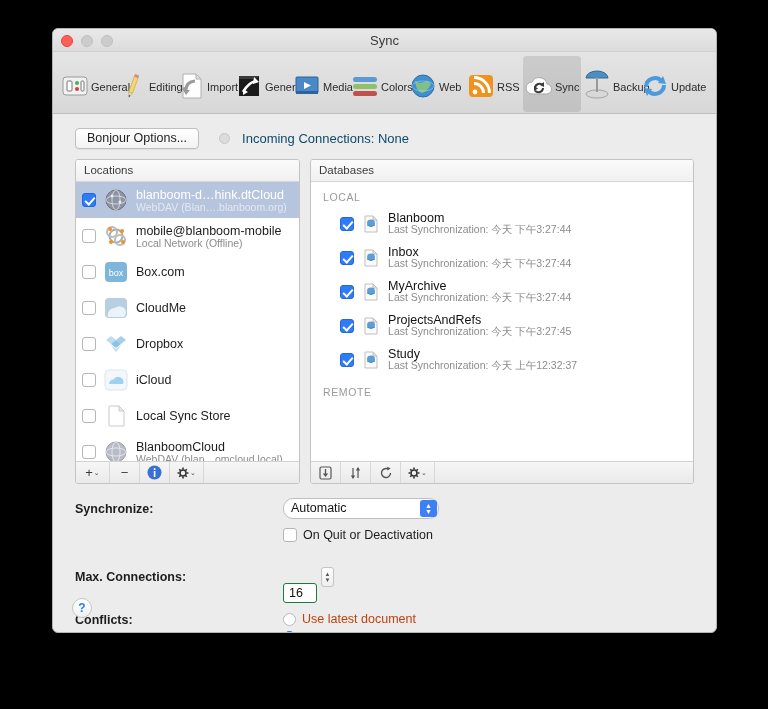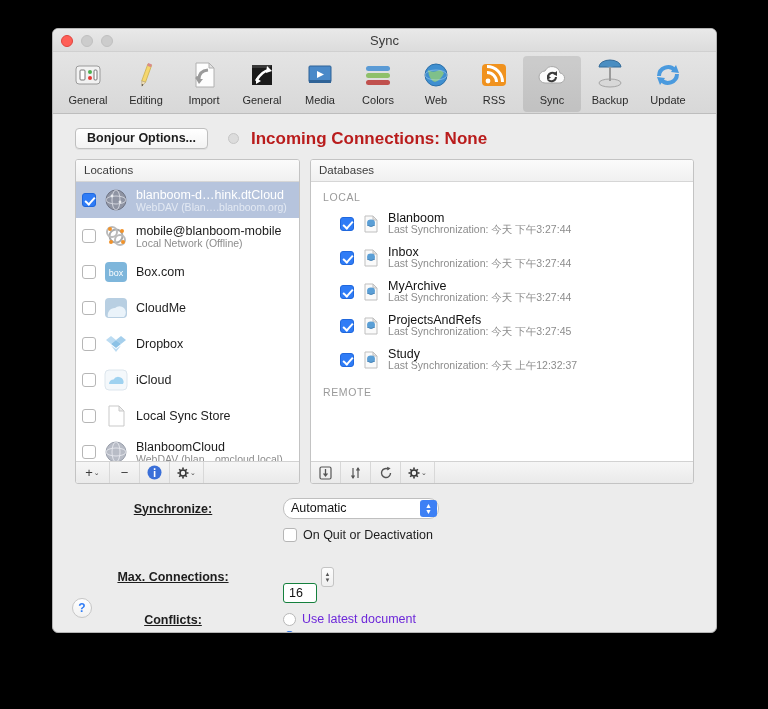"General" .tb-item { flex-direction: column -> row }
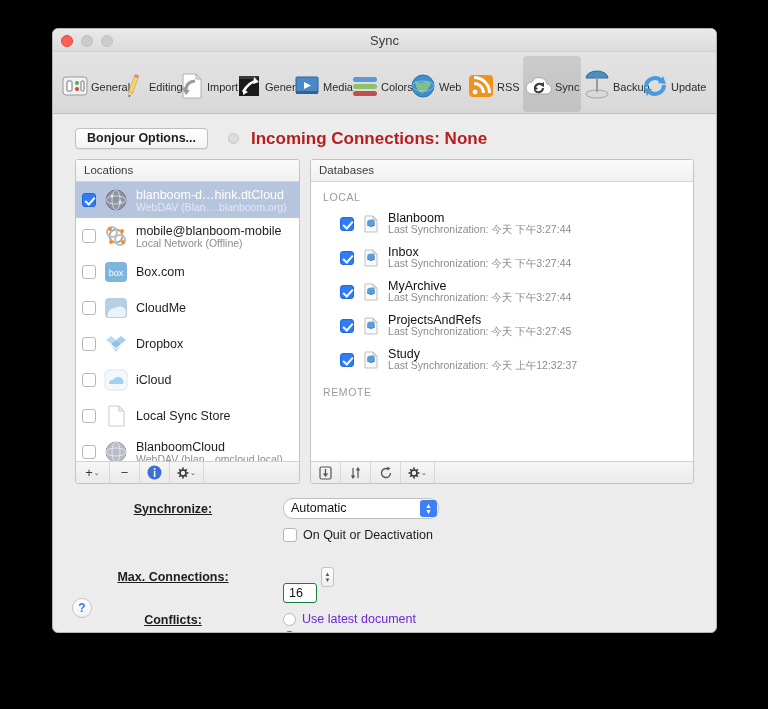"Bonjour Options..." .optrow { font-weight: bold -> none }
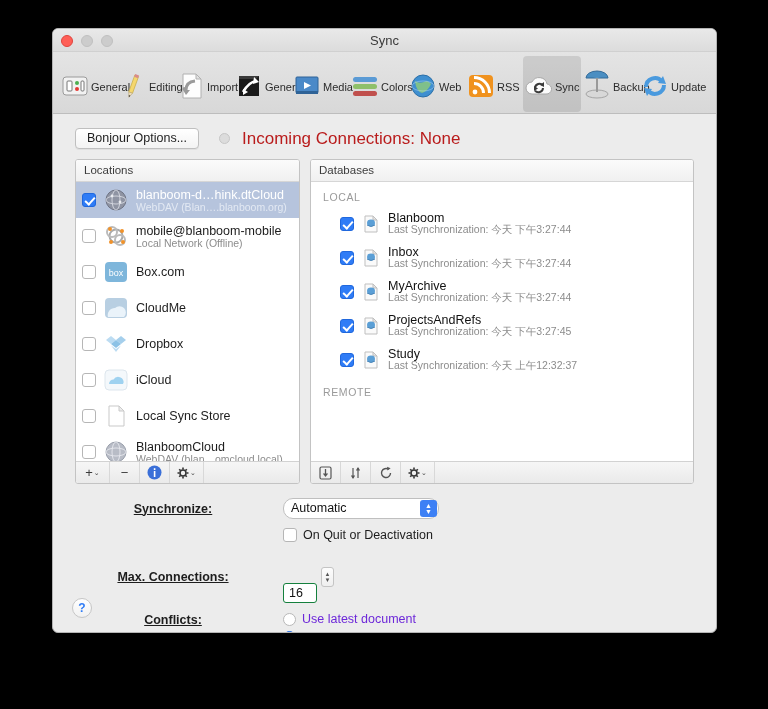"Incoming Connections: None" .status-text { color: #b91c1c -> #0c4a6e; font-size: 17px -> 13px }
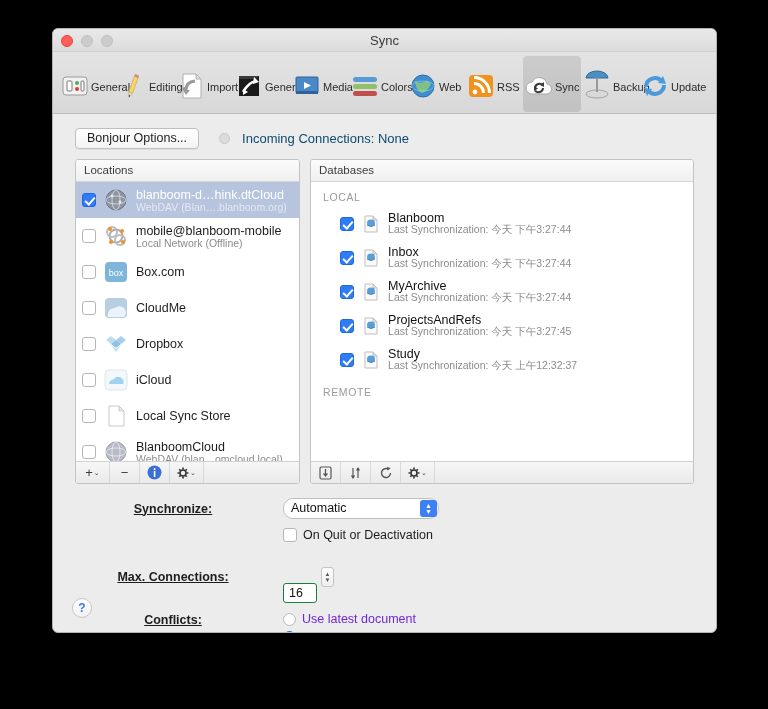"Synchronize:" .flabel { text-align: center -> left; text-decoration: underline -> none }
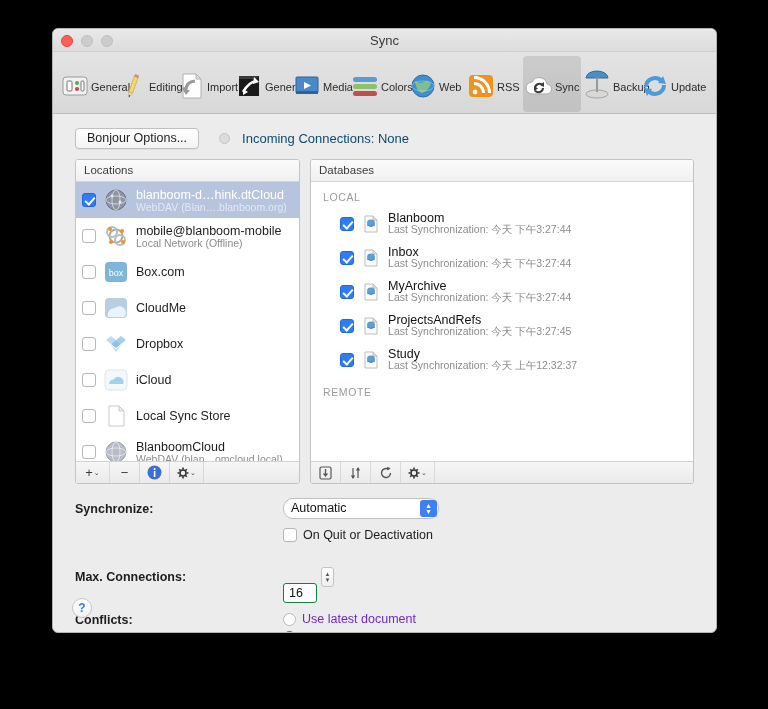"Use latest document" .radio-label { color: #6d28d9 -> #c2410c }
